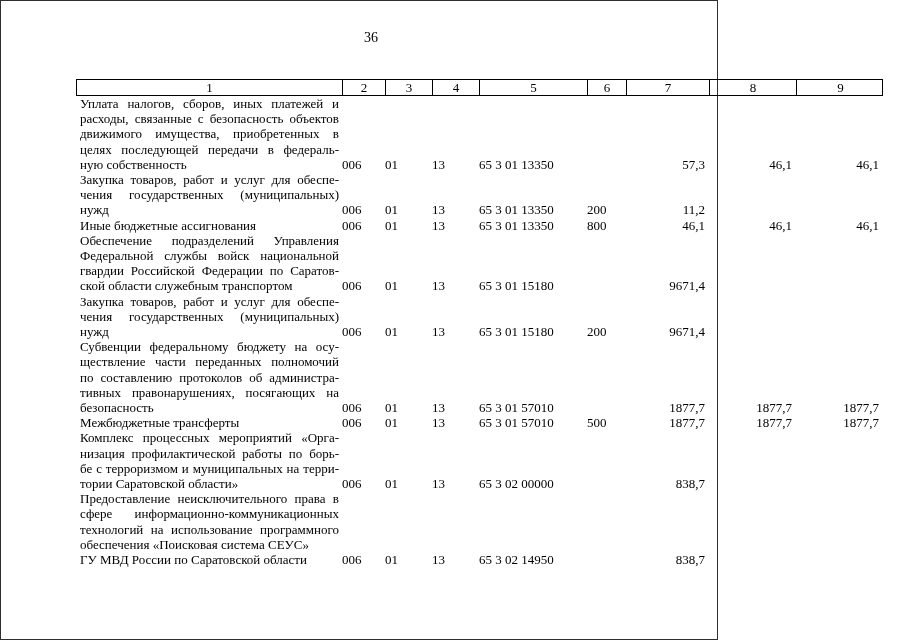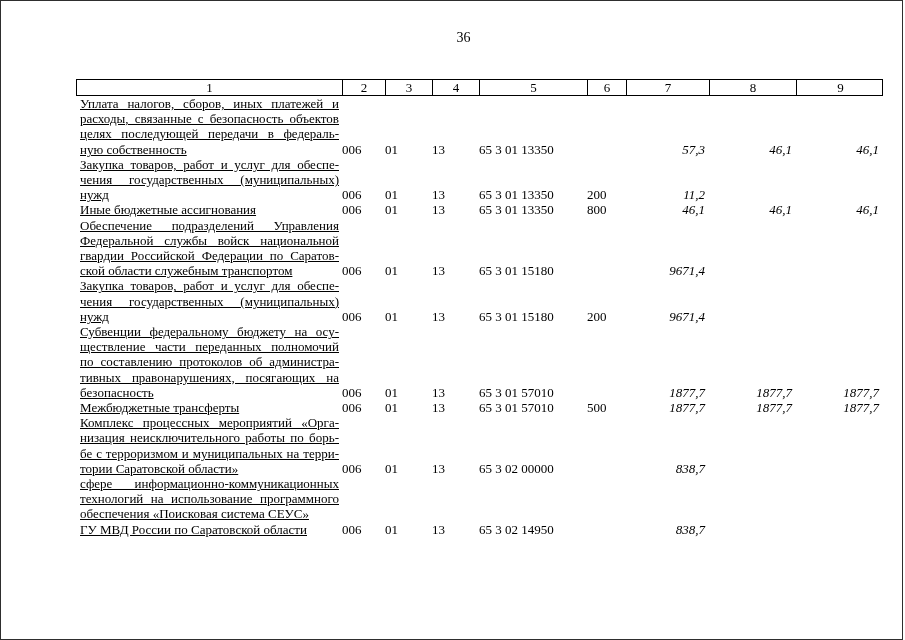"36" .page { width: 903px -> 718px }
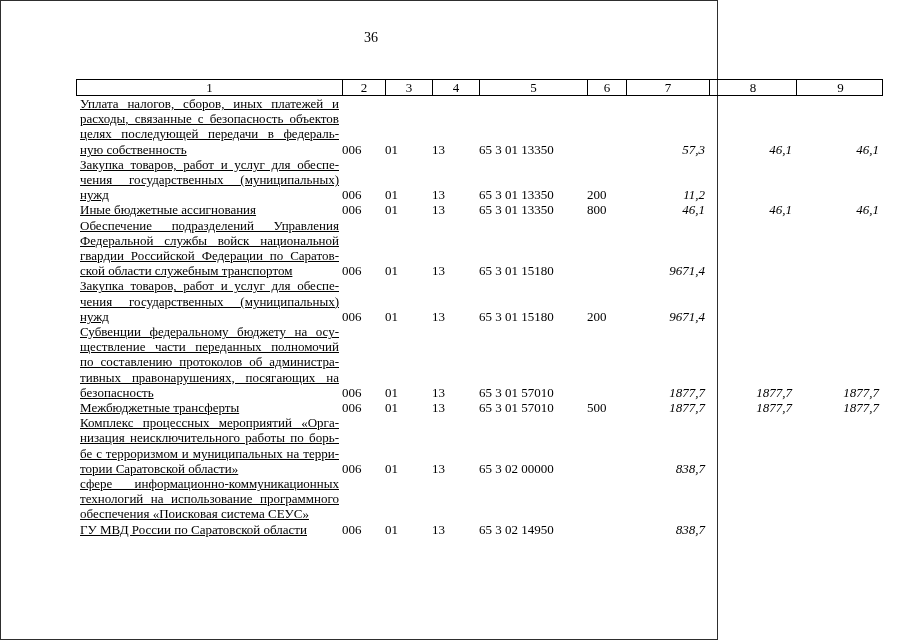"Уплата налогов, сборов, иных платежей" .line { text-decoration: underline -> none }
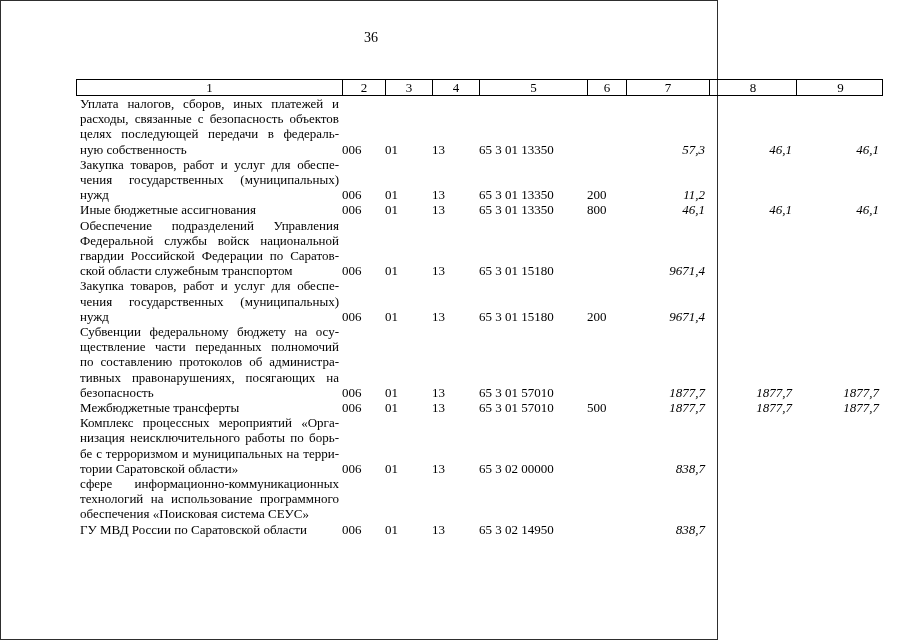"движимого имущества, приобретенных в" div.line { html: none -> <div>движимого имущества, приобретенных в</div> }
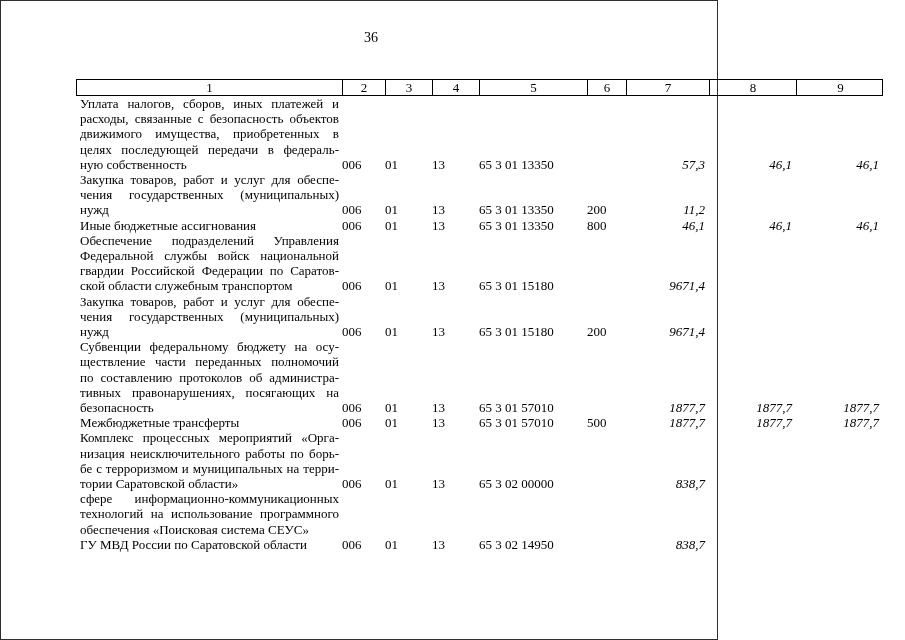"57,3" .c7, .c8, .c9 { font-style: italic -> none }
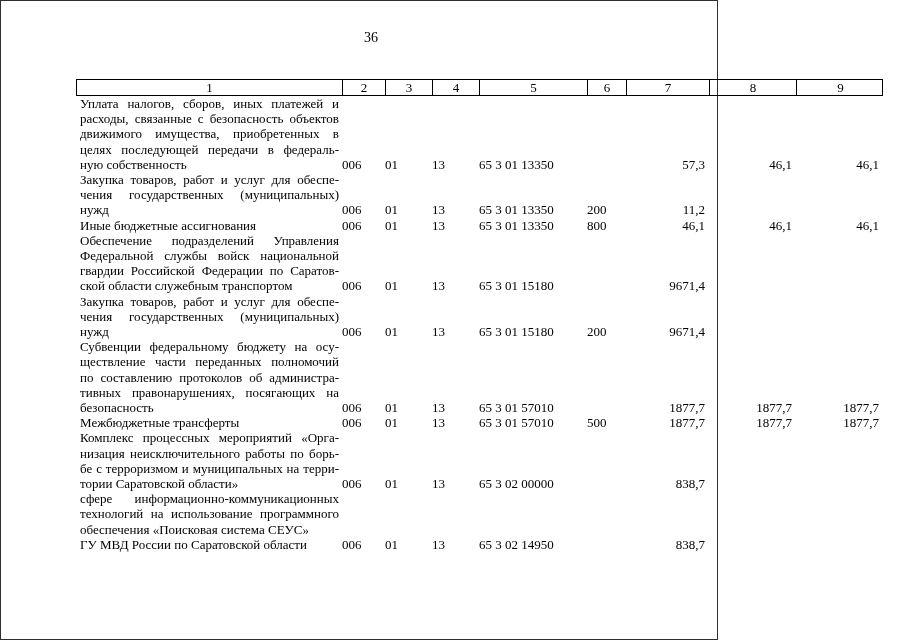"низация неисключительного работы по" div.line { text: неисключительного -> профилактической }
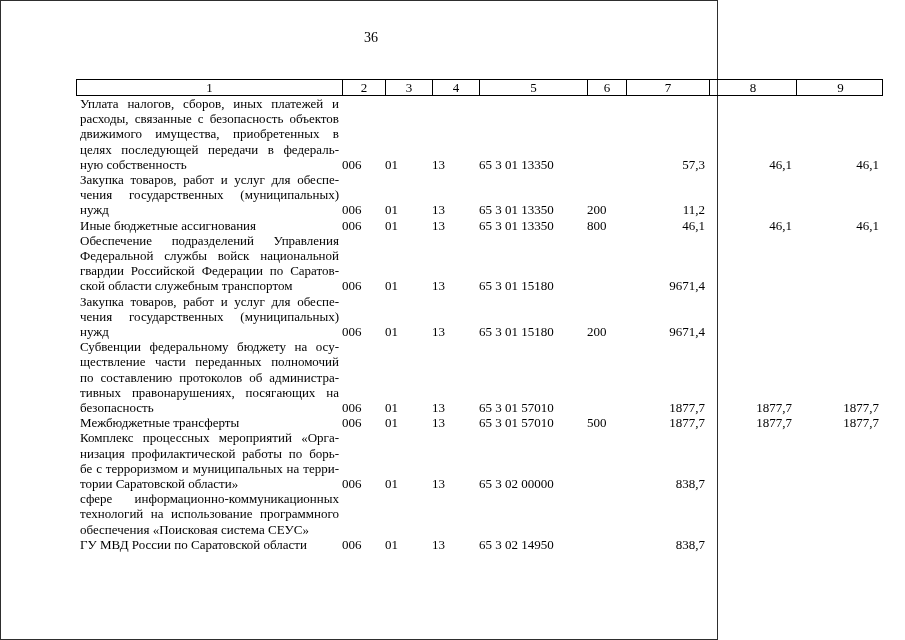"Предоставление неисключительного права в" div.line { html: none -> <div>Предоставление неисключительного права в</div> }
